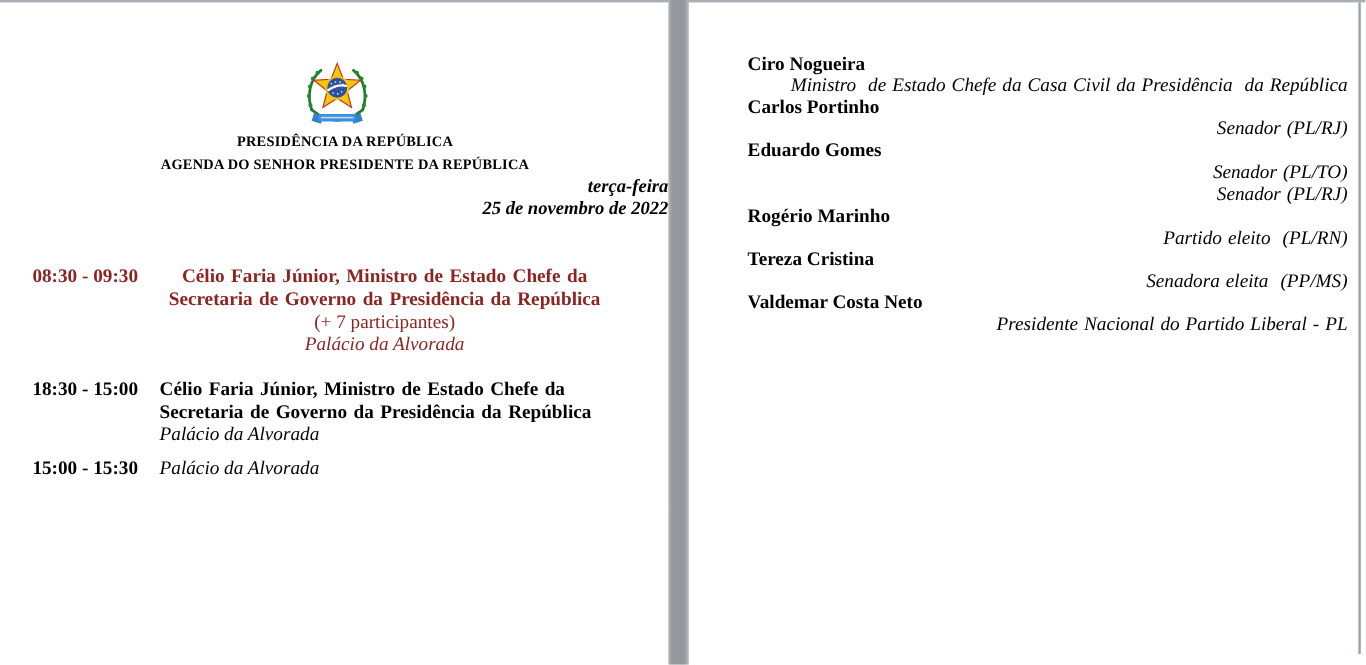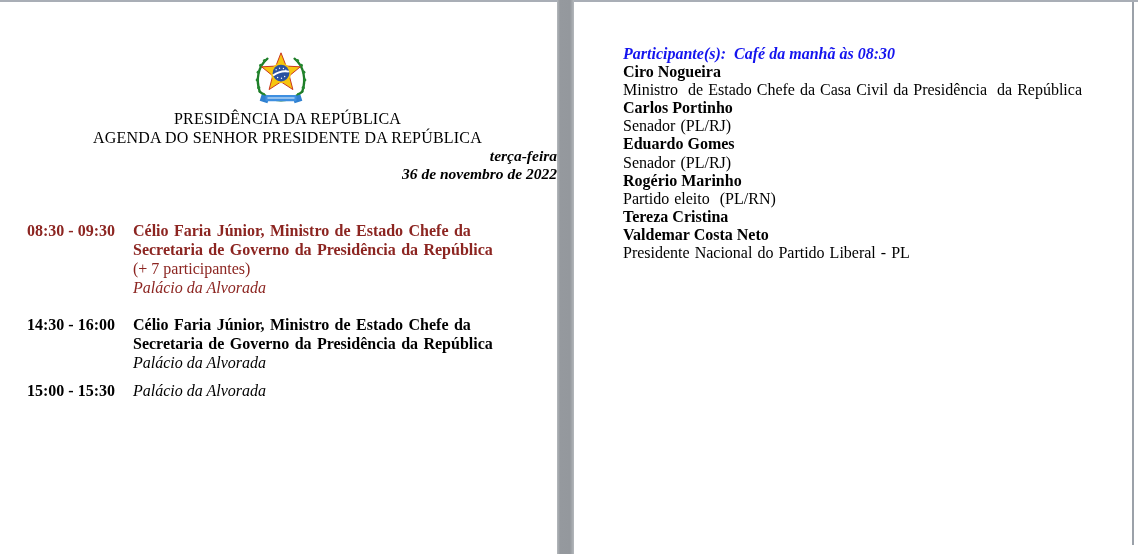"Participante(s): Café da manhã às" div.rp-header { html: <div>Participante(s): Café da manhã às 08:30</div> -> none }
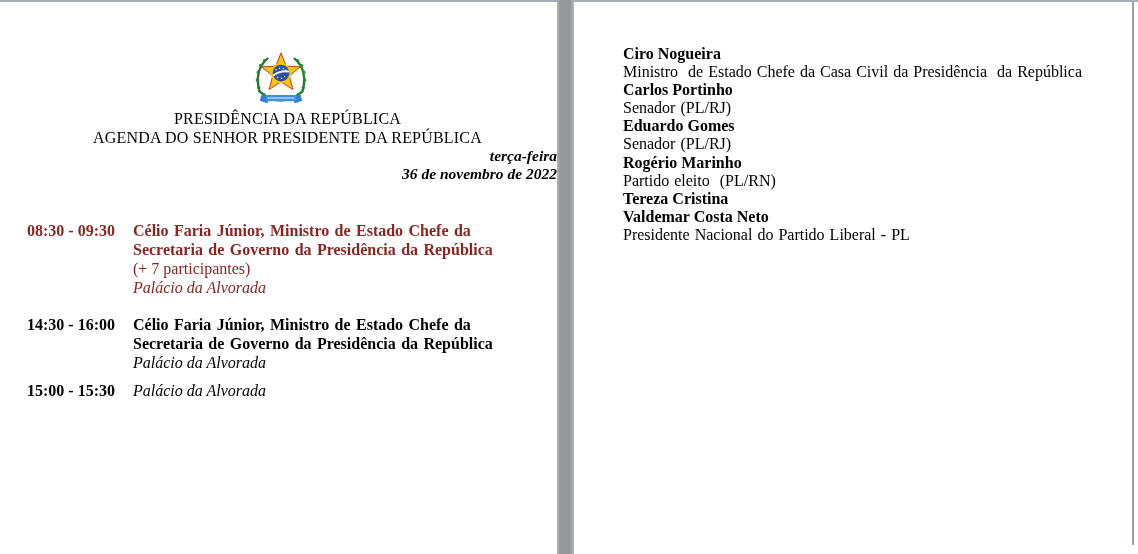"Ministro de Estado Chefe da" .p-role { font-style: none -> italic; text-align: none -> right }
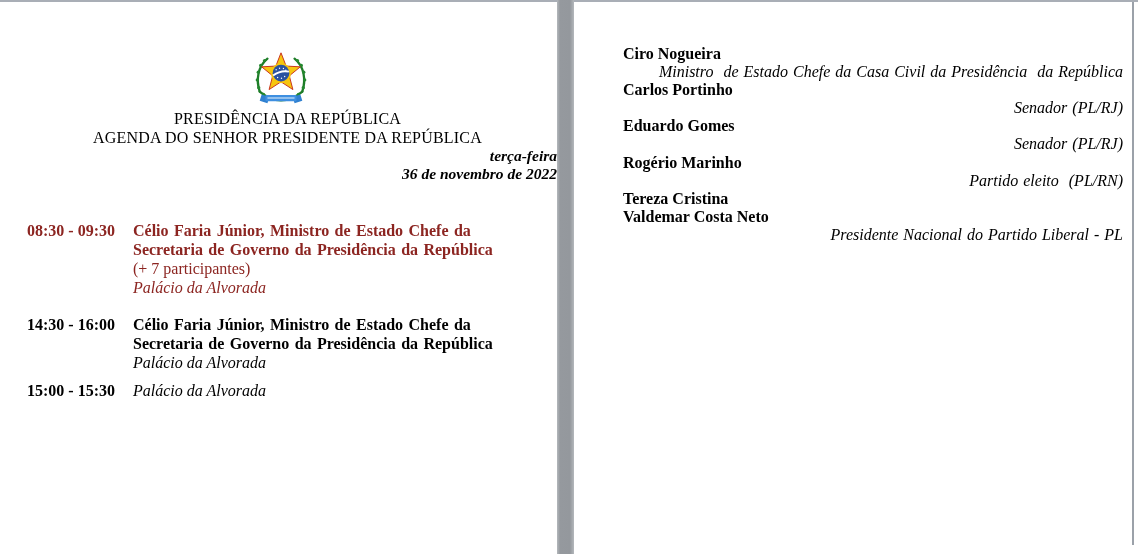"PRESIDÊNCIA DA REPÚBLICA" .doc-header .caps { font-size: 16px -> 12px; font-weight: normal -> bold }
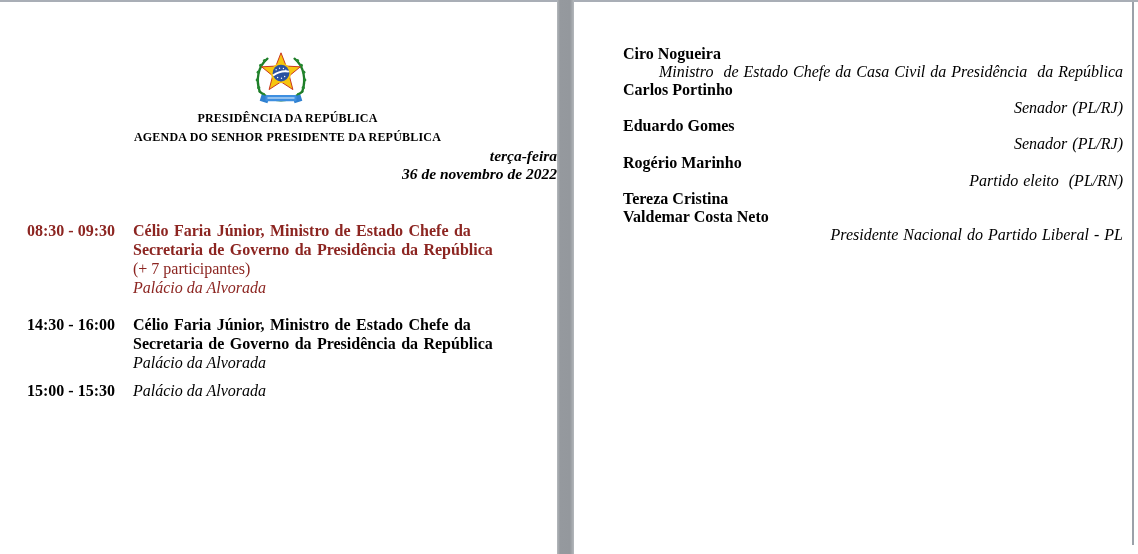"Senador (PL/TO)" div.p-role { html: none -> <div>Senador (PL/TO)</div> }
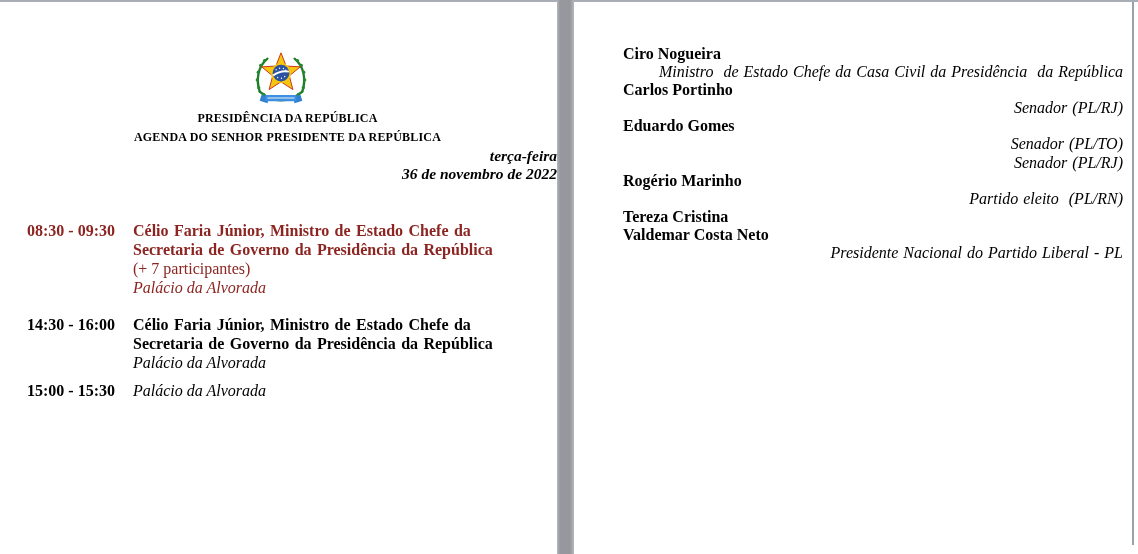"36 de novembro de 2022" div.ital { text: 36 -> 25 }
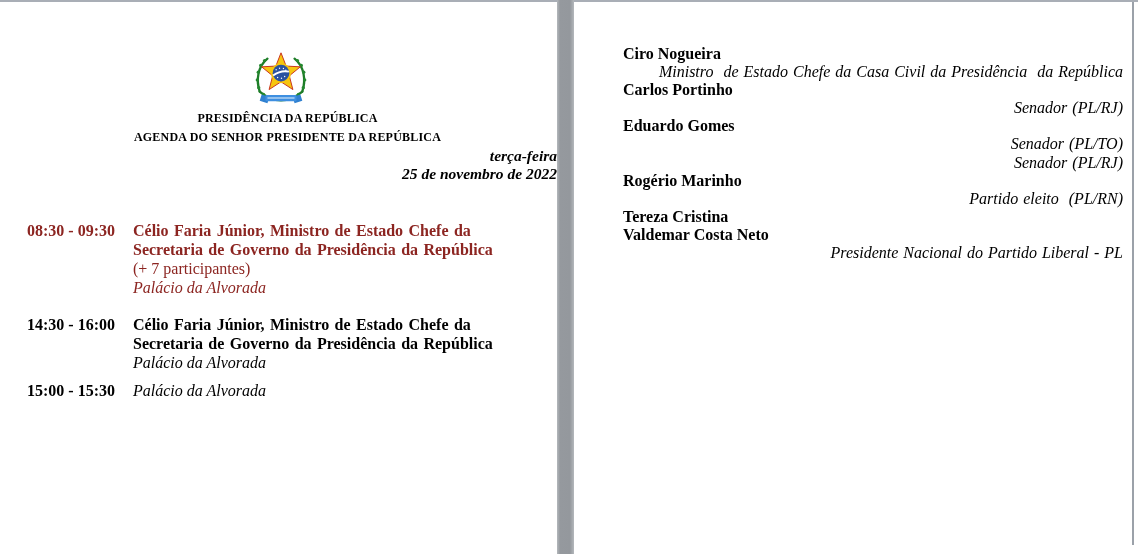"08:30 - 09:30" .red { text-align: none -> center }
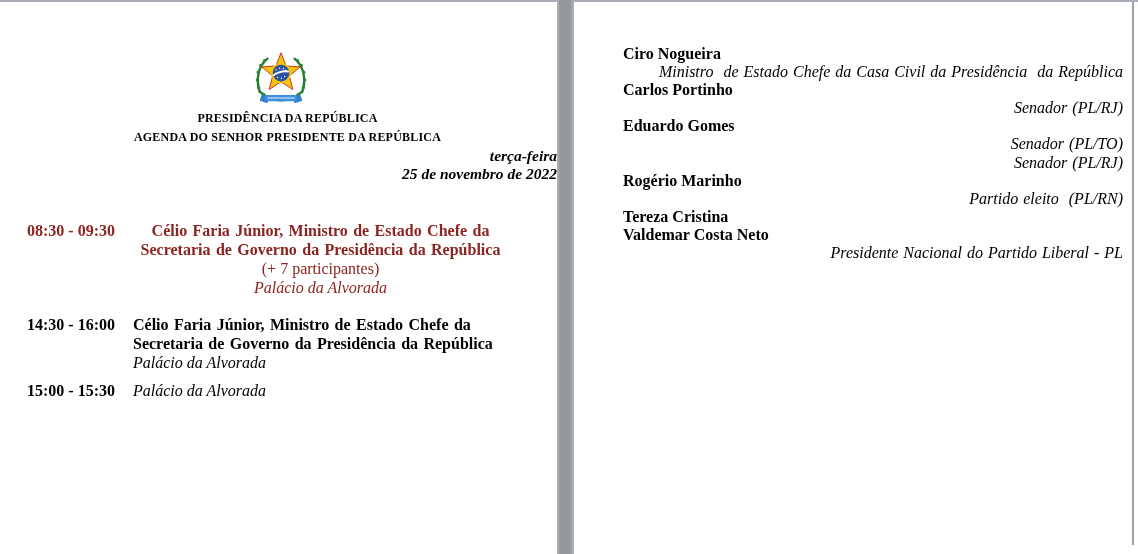"Senadora eleita (PP/MS)" div.p-role { html: none -> <div>Senadora eleita (PP/MS)</div> }
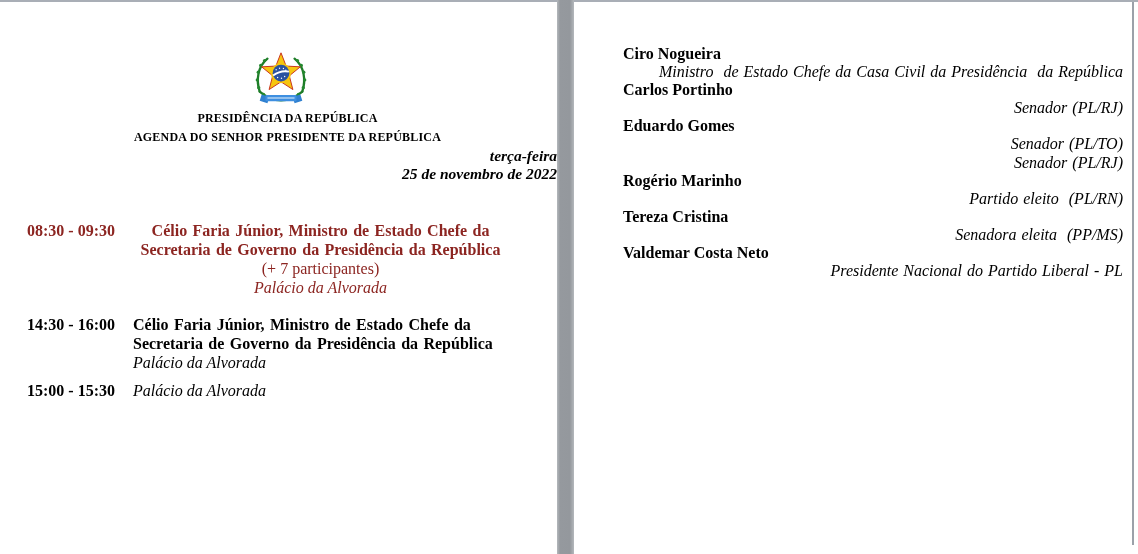"14:30 - 16:00" span.agenda-time { text: 14:30 - 16:00 -> 18:30 - 15:00 }
